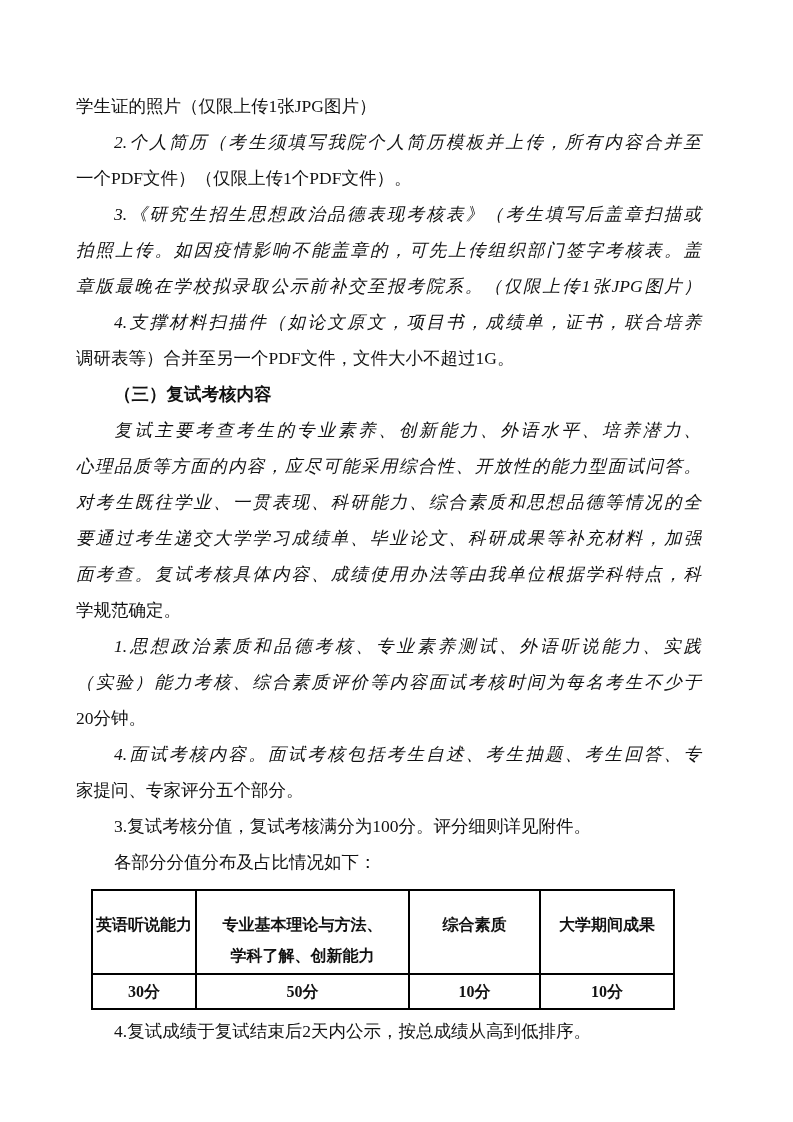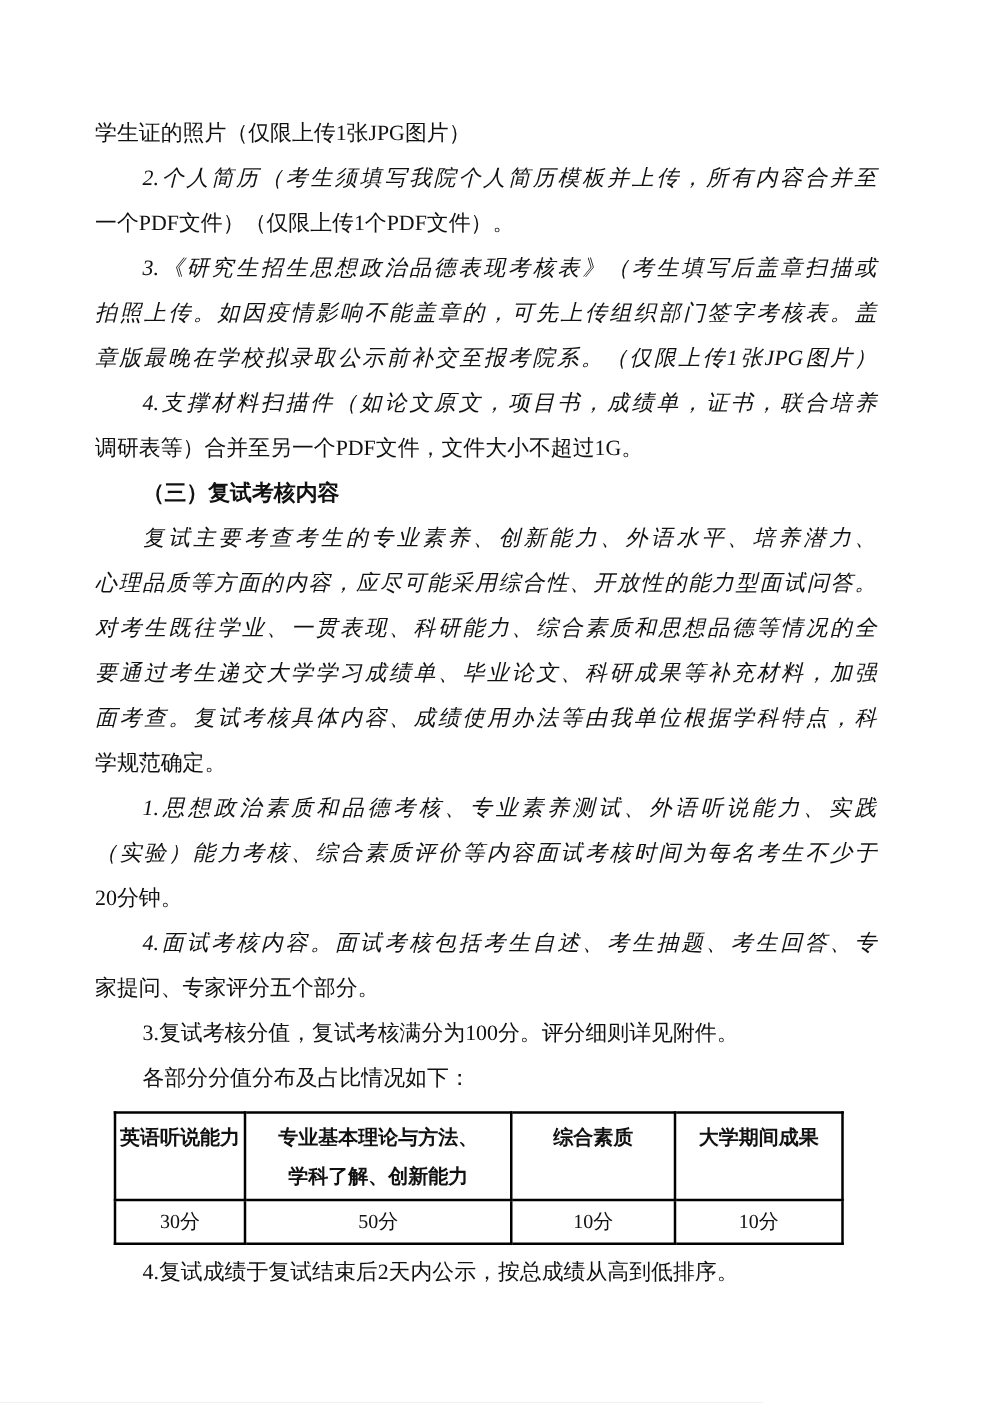"英语听说能力" table.score th { padding: 4px 2px 0 2px -> 18px 2px 0 2px }
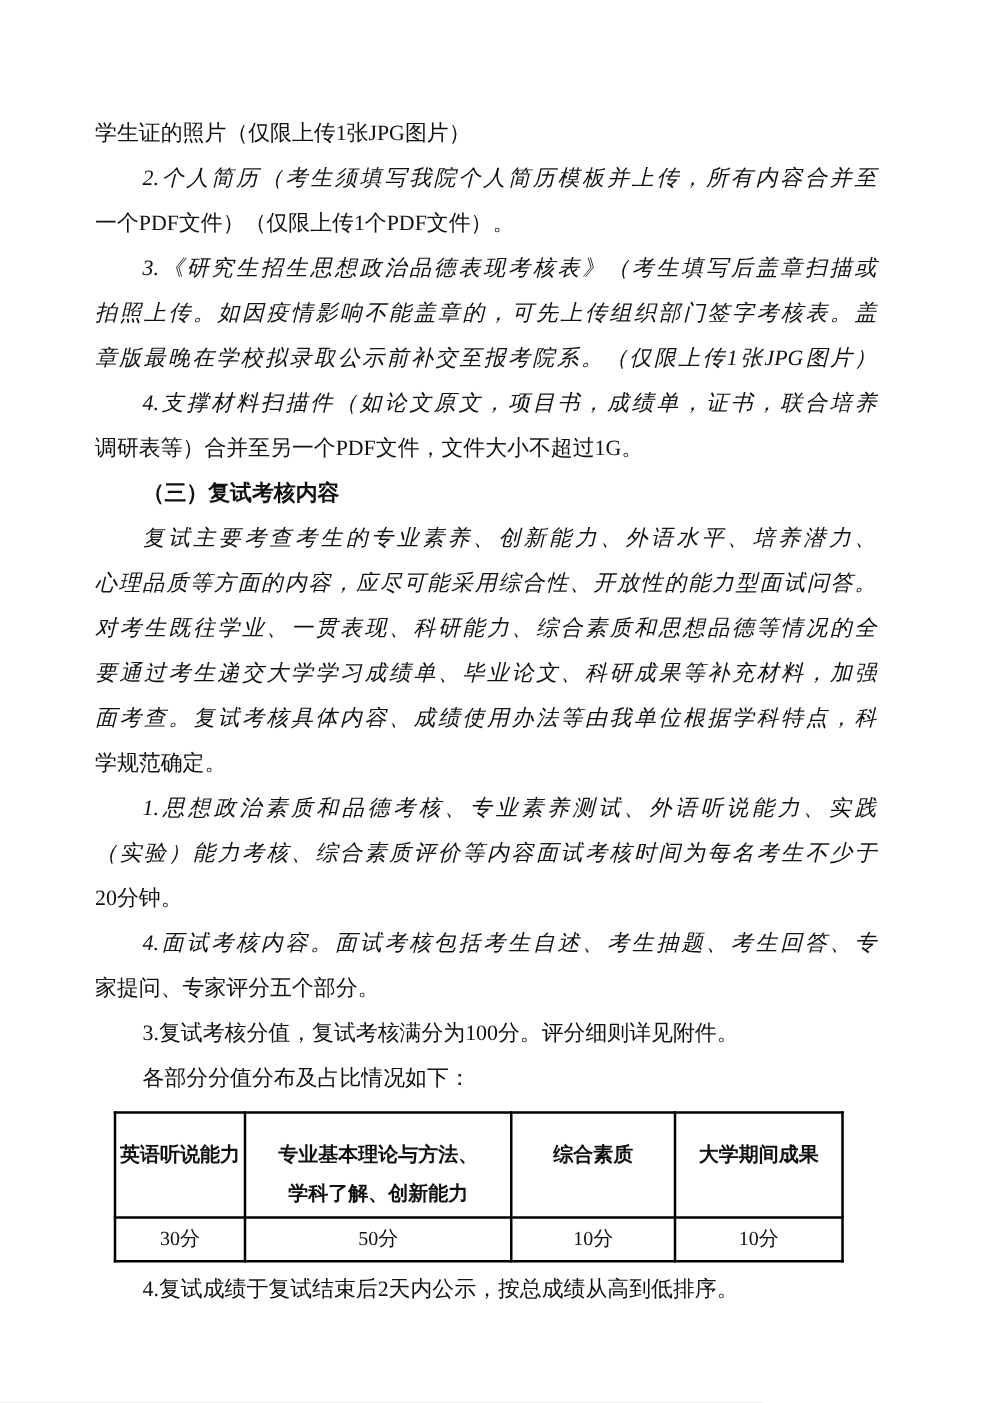"30分" table.score td { font-weight: 400 -> 700 }
